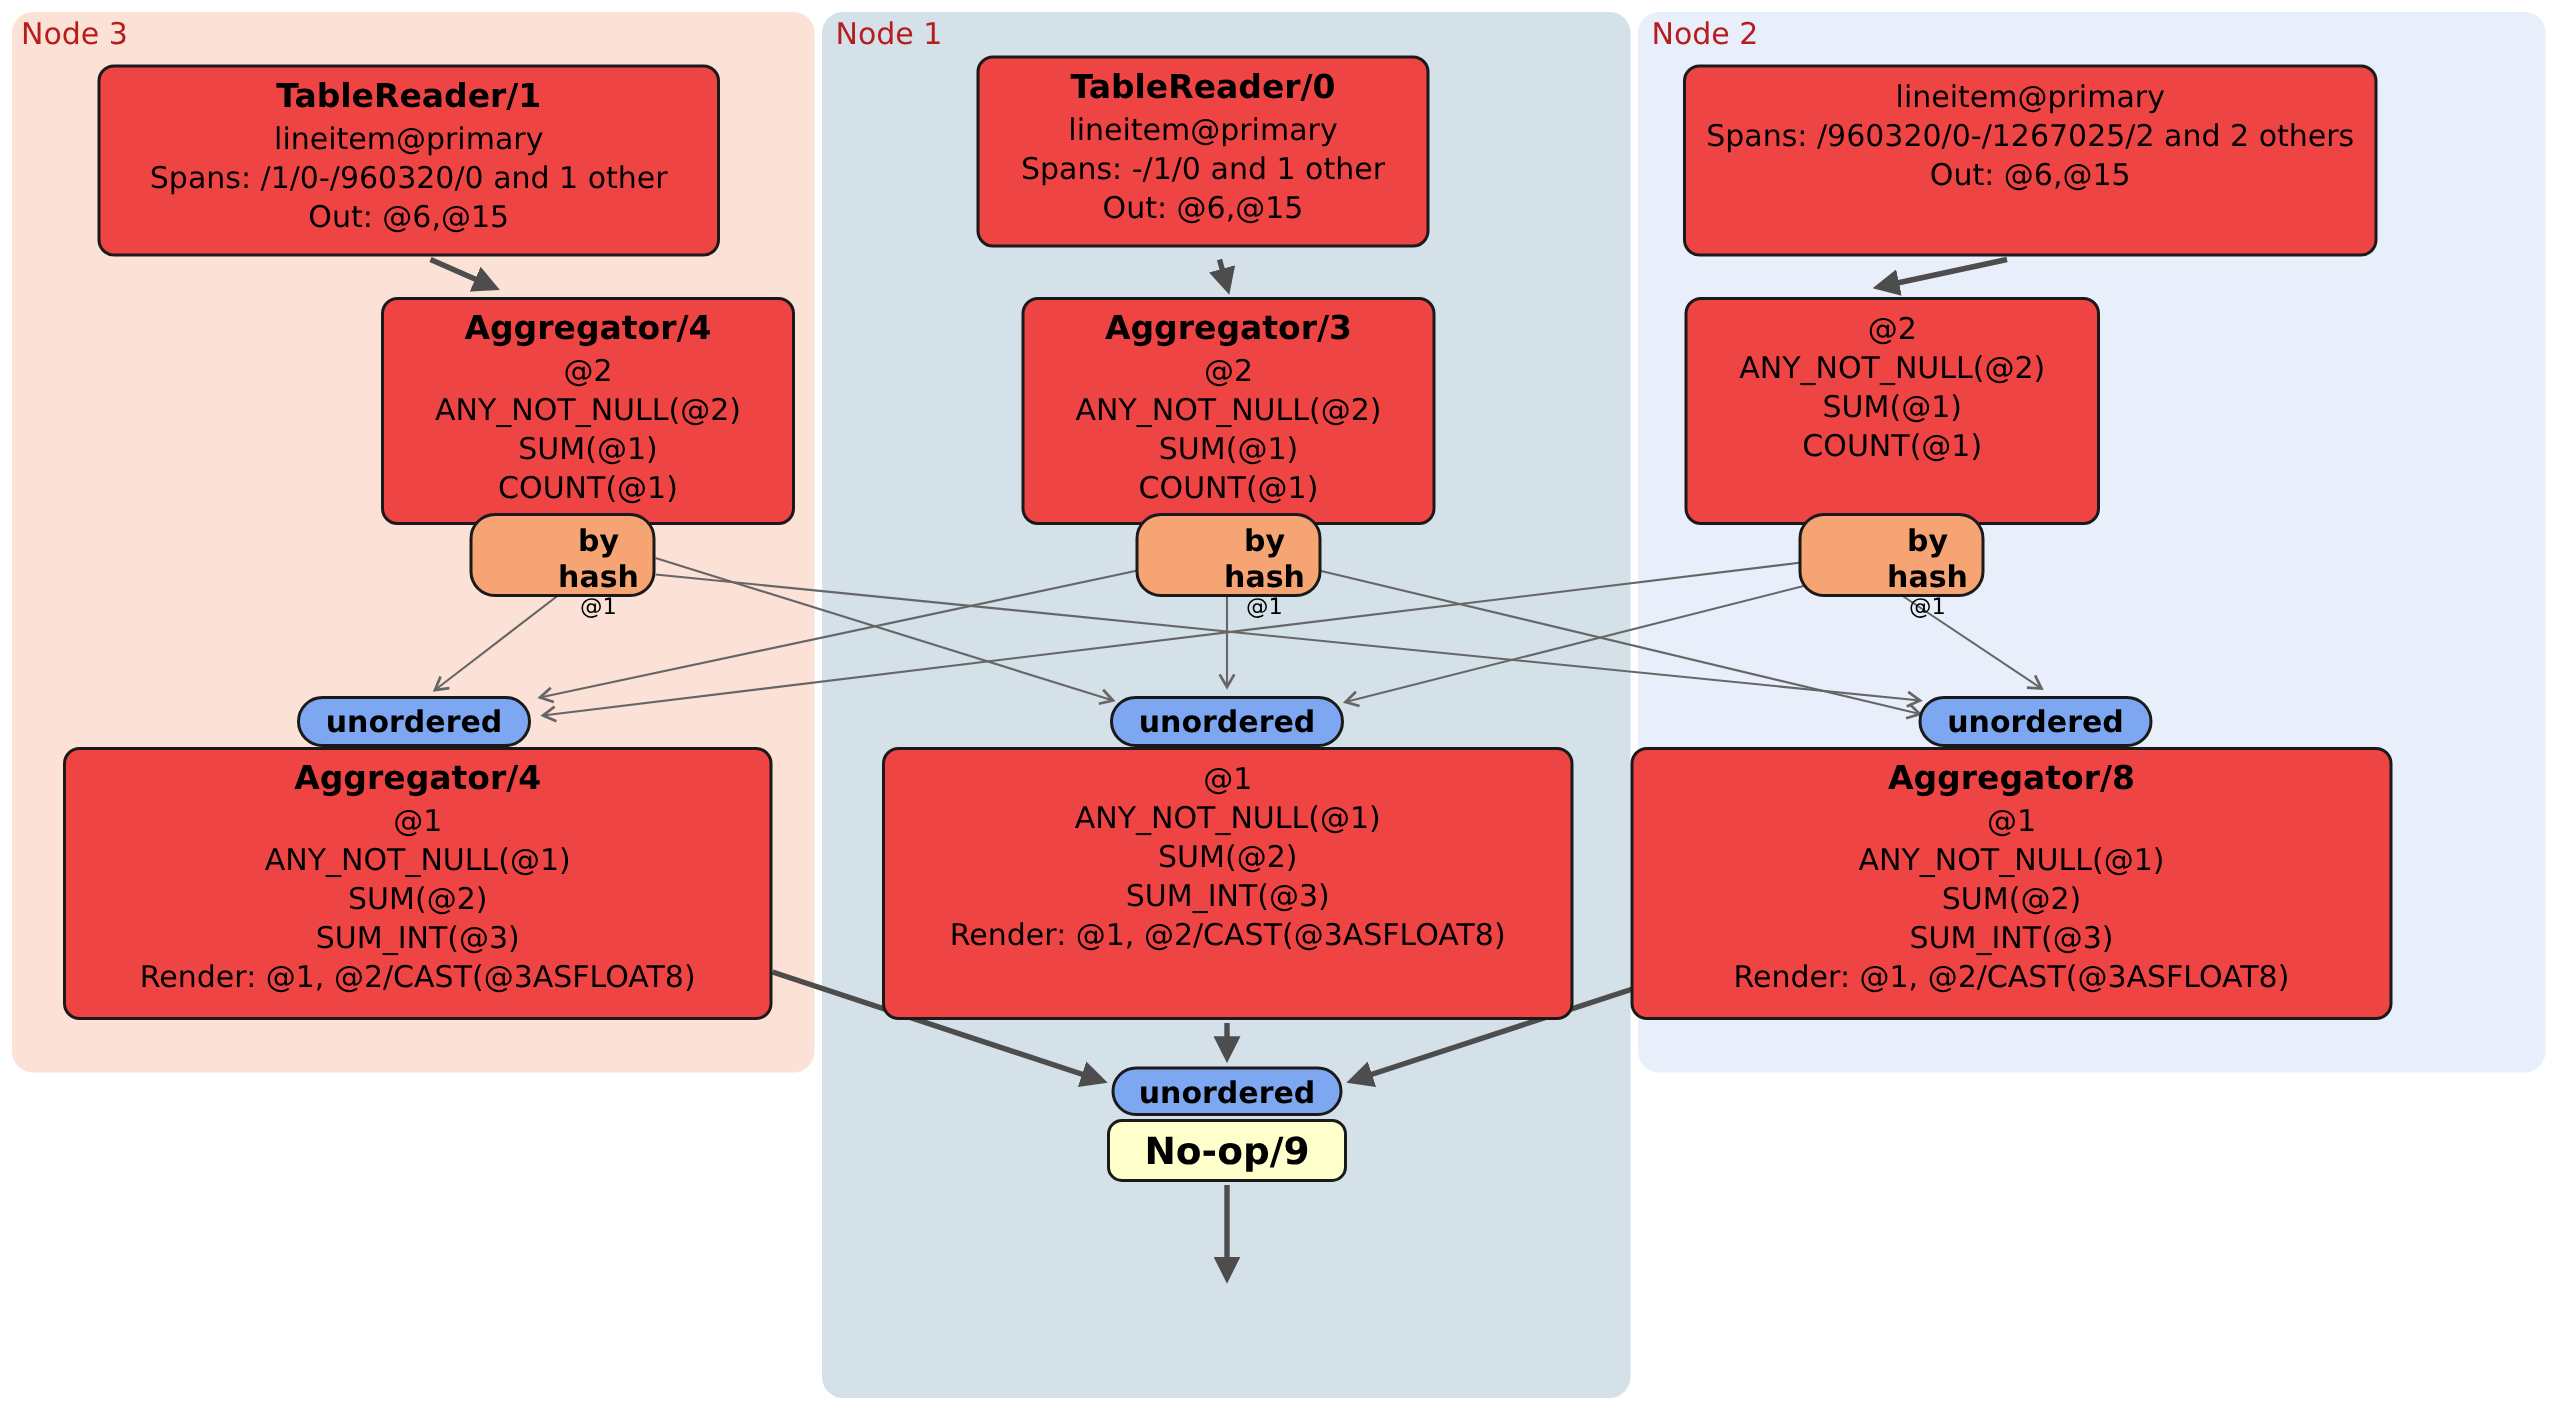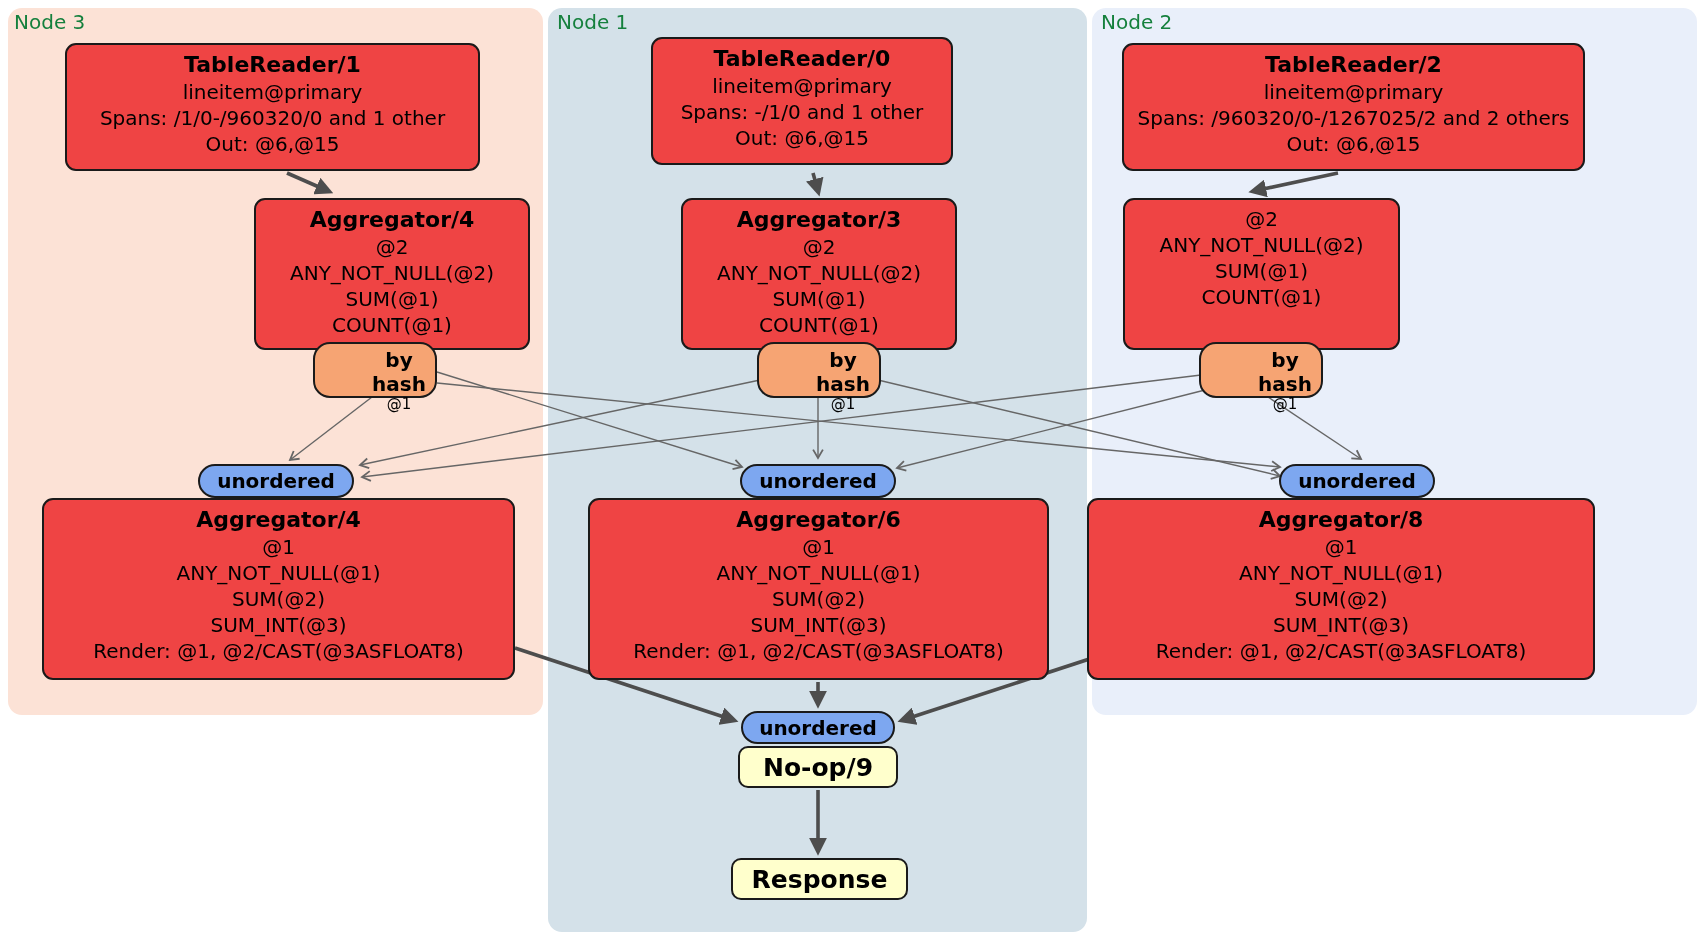"Node 3" .panel-label { color: #15803d -> #b91c1c }
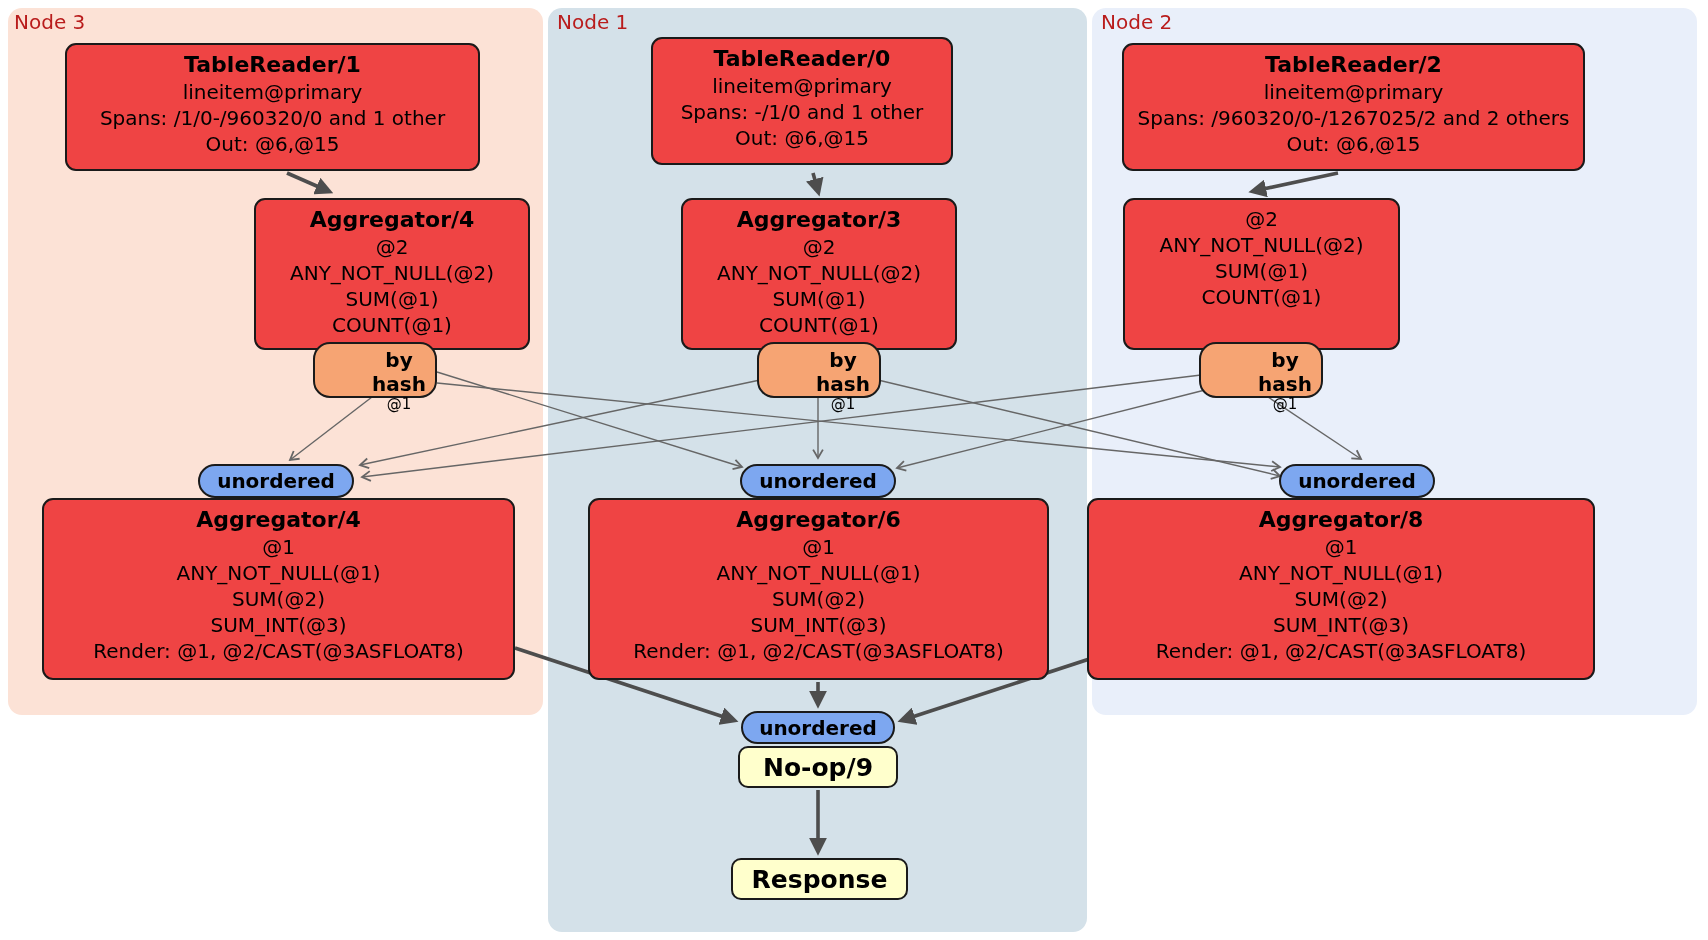"TableReader/2" div.title { html: <div>TableReader/2</div> -> none }
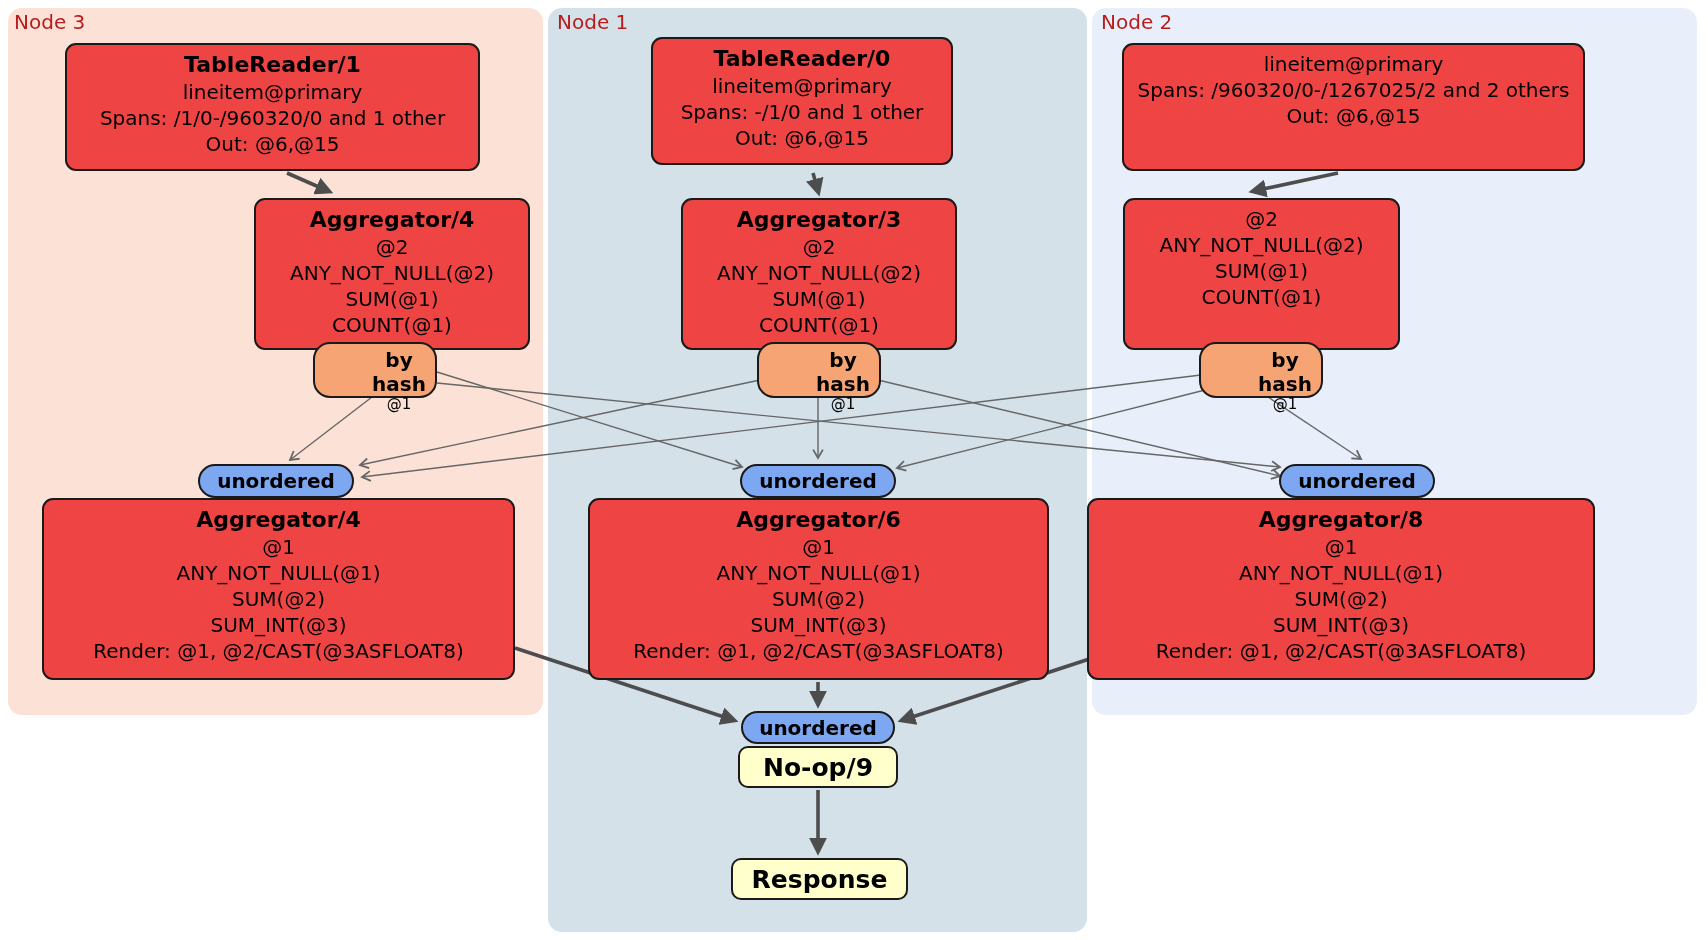"Aggregator/6" div.title { html: <div>Aggregator/6</div> -> none }
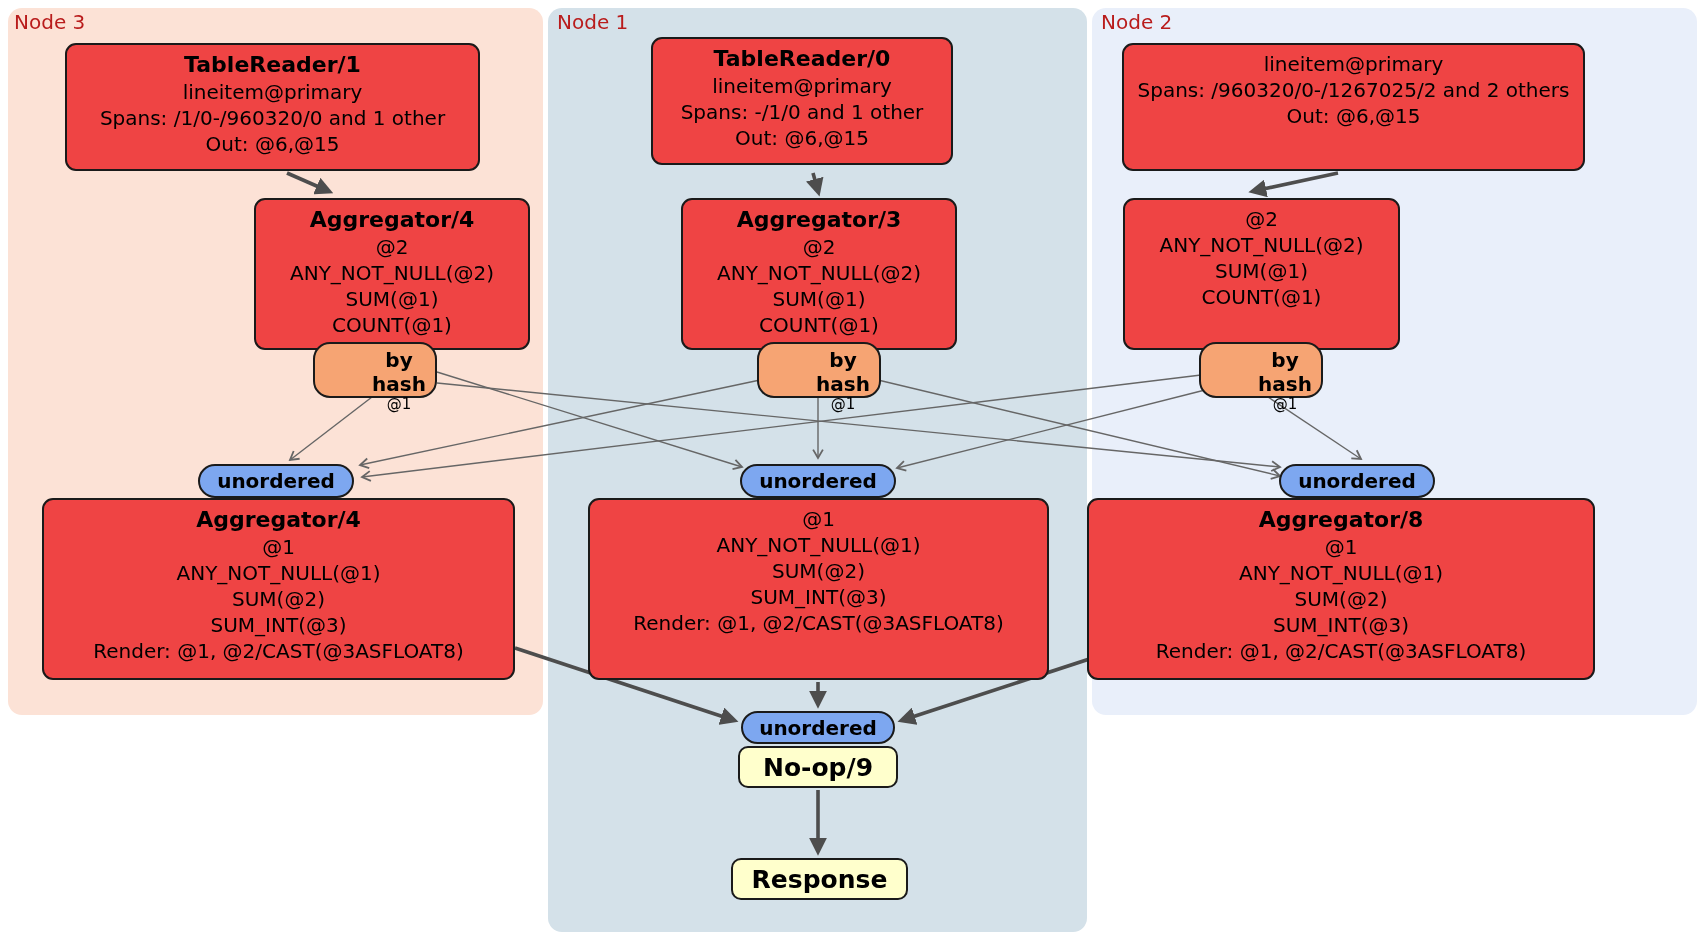"Response" div.simplebox { html: <div>Response</div> -> none }
